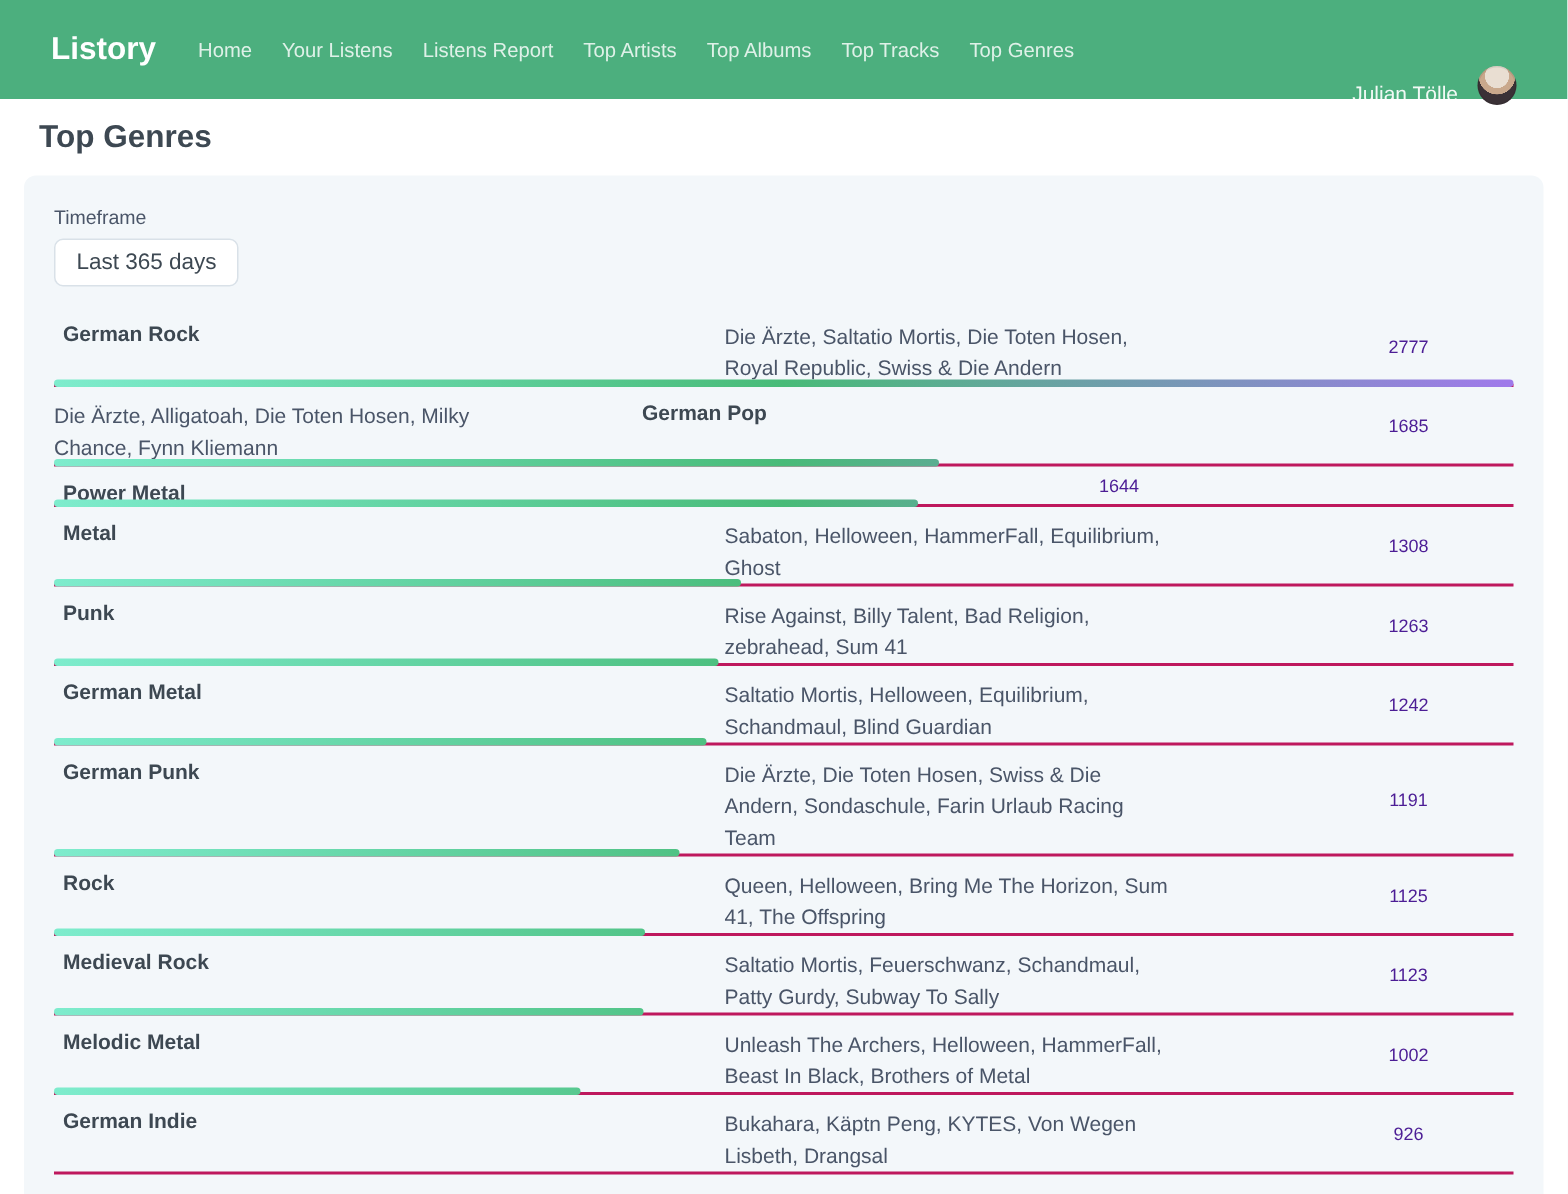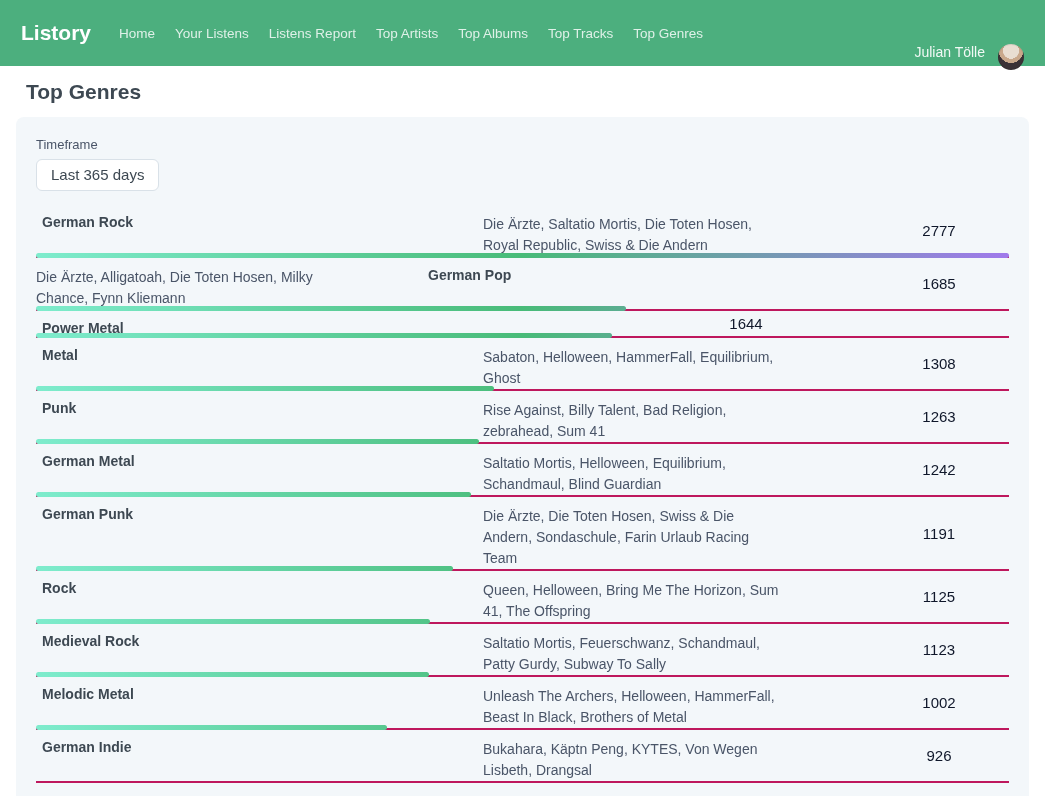"Listory" .navbar { padding: 0 21px -> 0 34px }
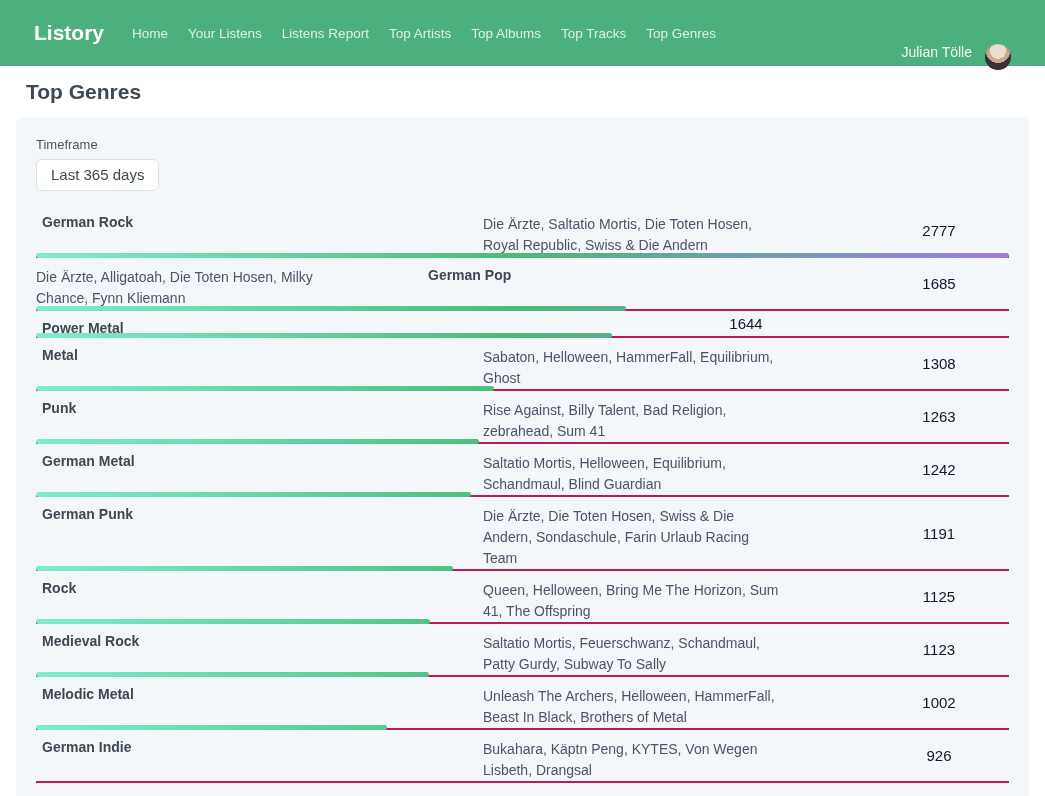"Julian Tölle" .user { align-items: flex-start -> flex-end }
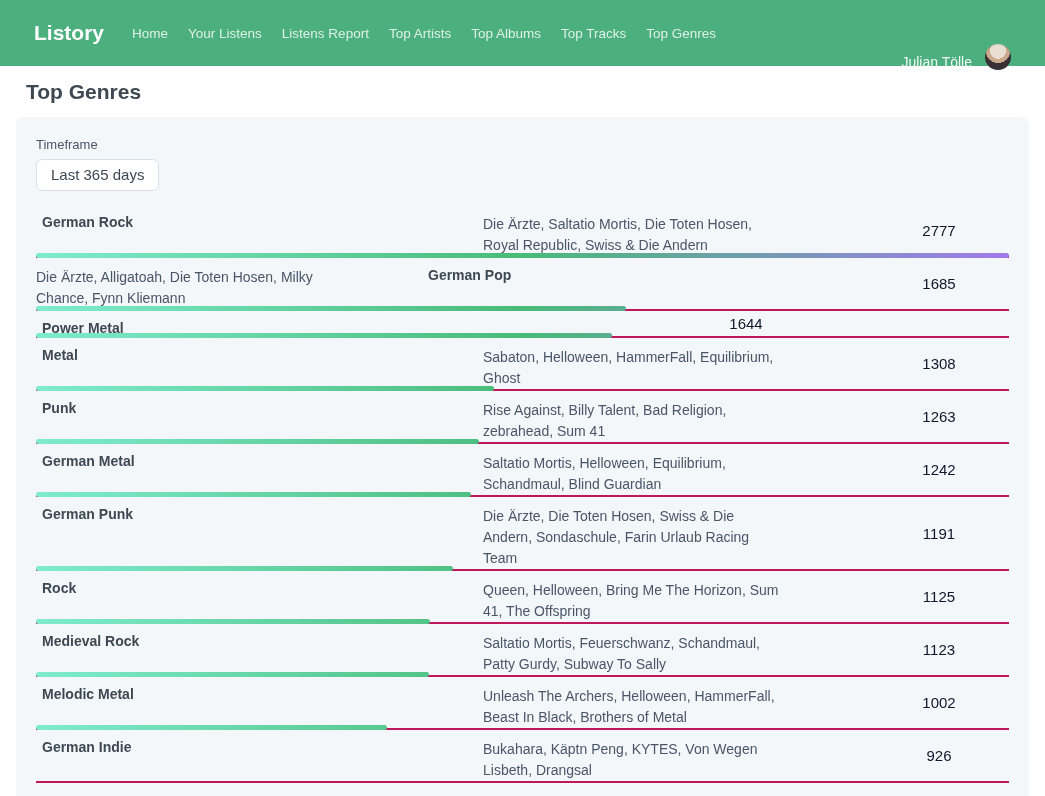"2777" .cell.value { color: #0f172a -> #4c1d95; font-size: 15px -> 12px }
